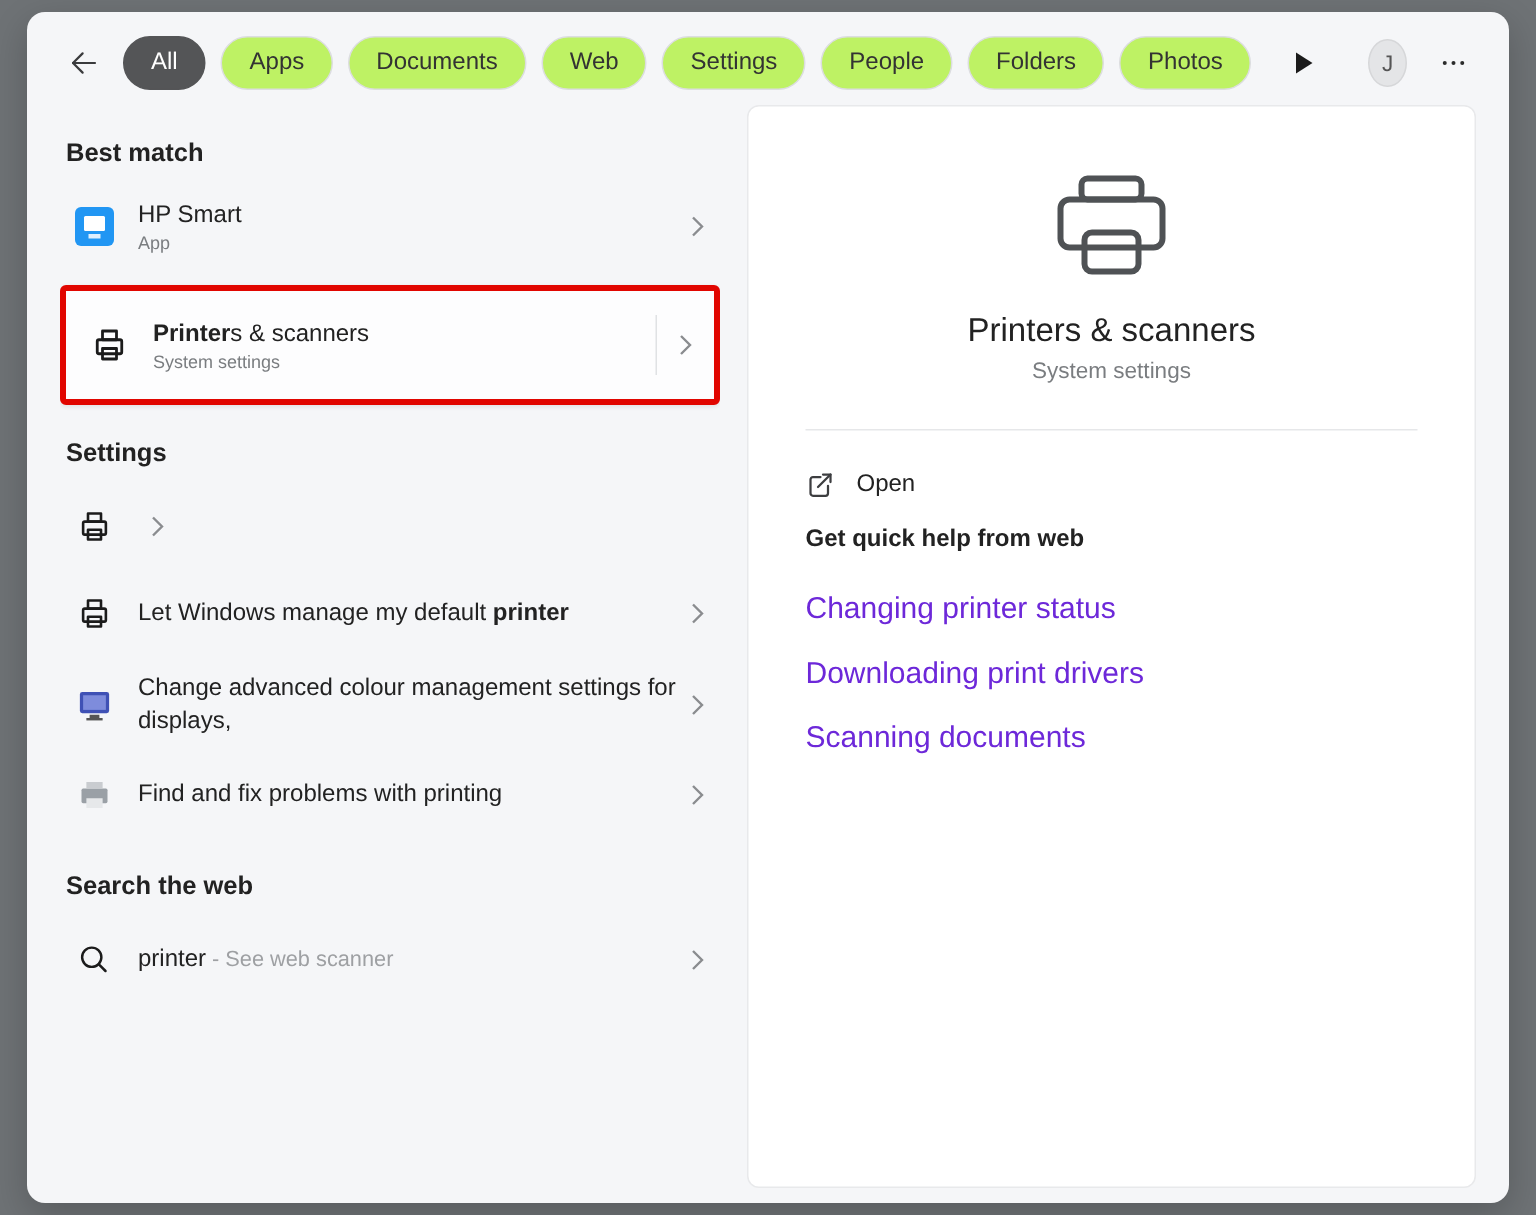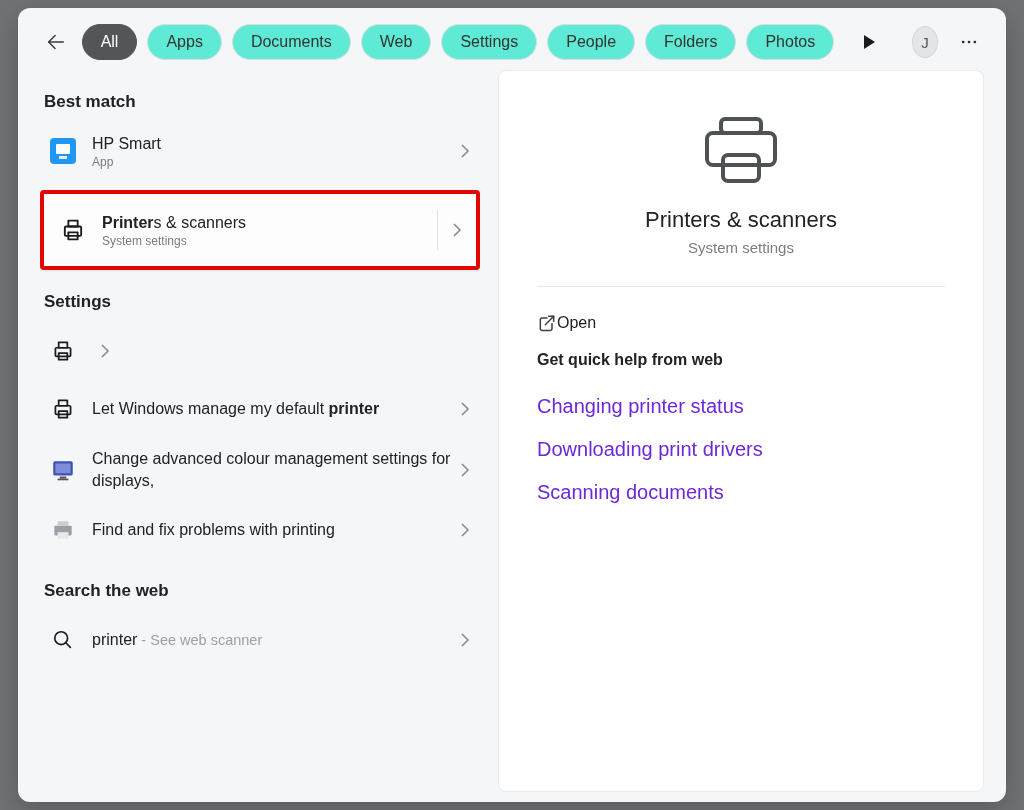"Apps" .pill { background: #5eead4 -> #bef264 }
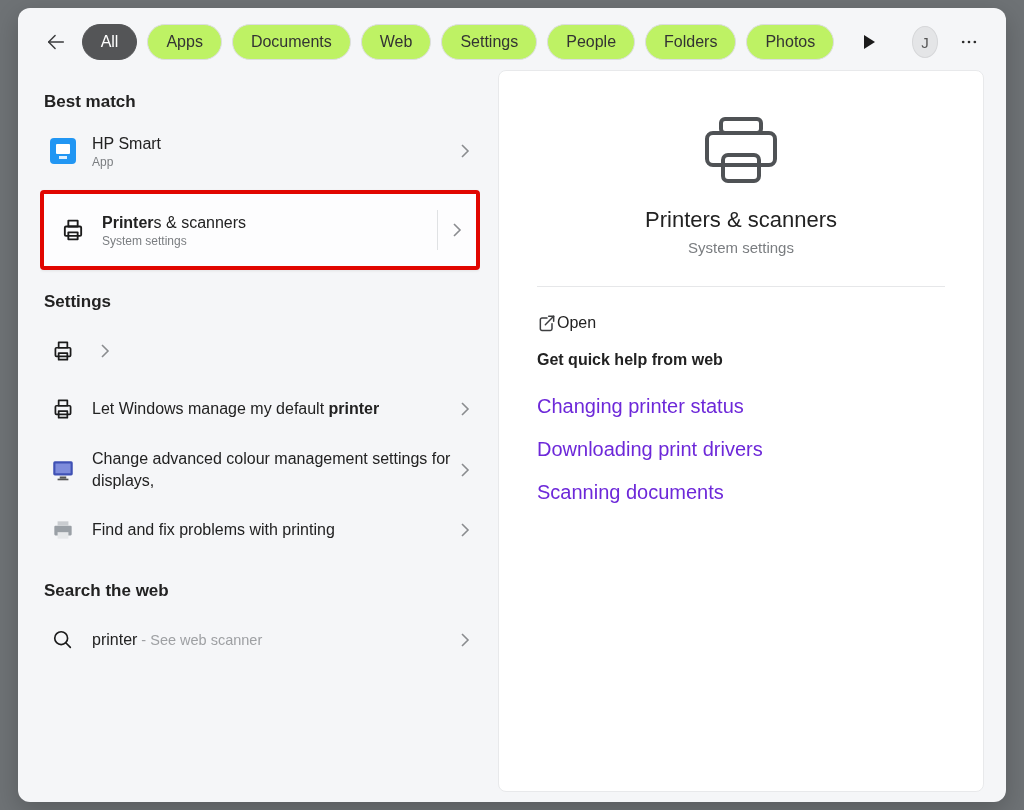"Open" .open-row { gap: none -> 14px }
